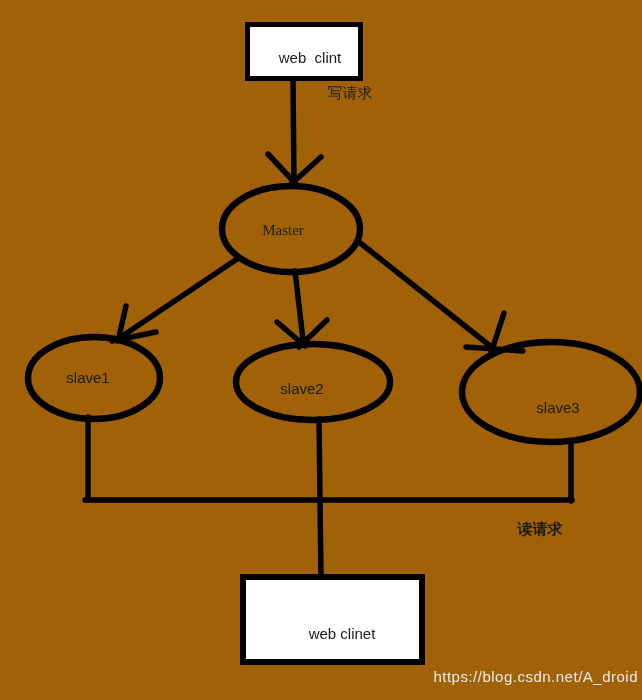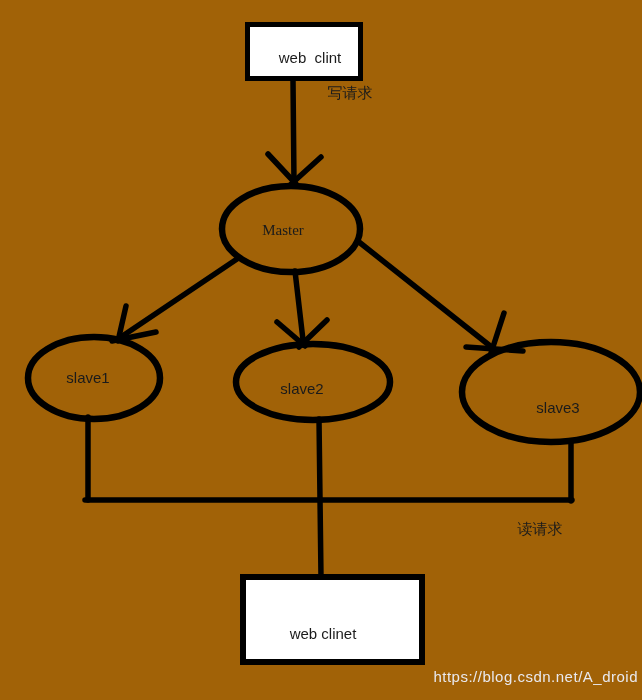"读请求" .lbl-read { font-weight: none -> bold }
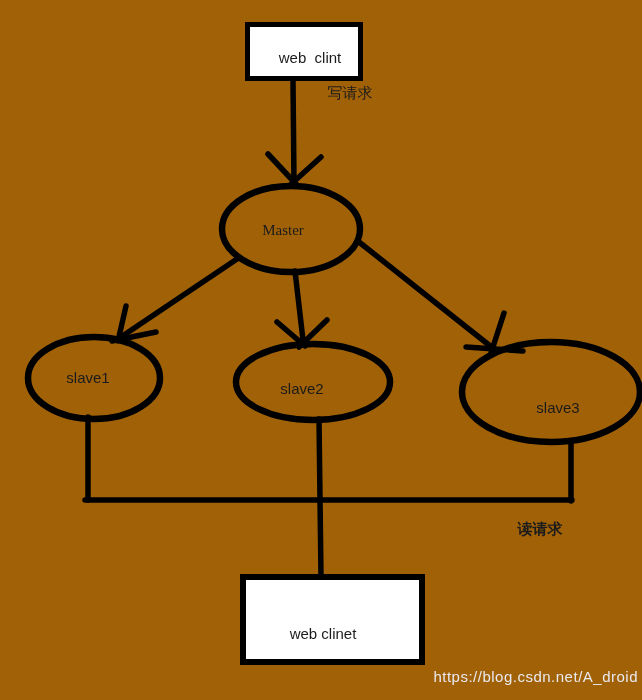"web clinet" .lbl-webclinet { left: 323px -> 342px }
